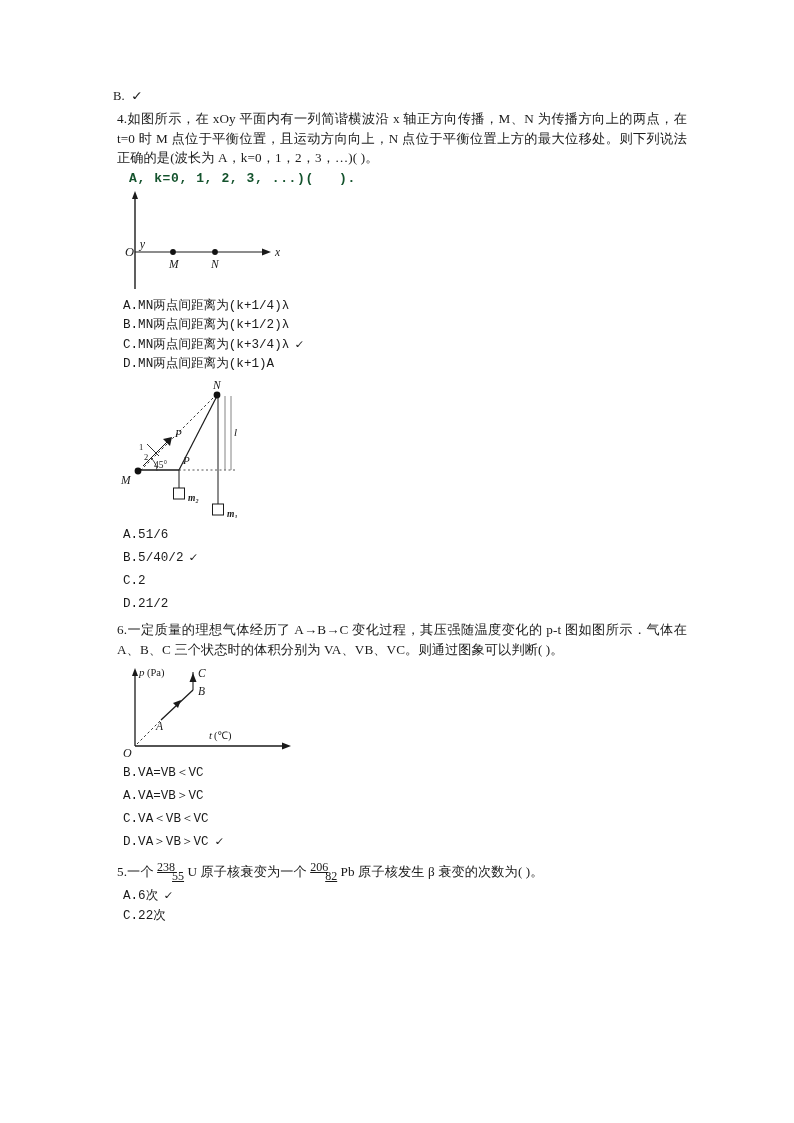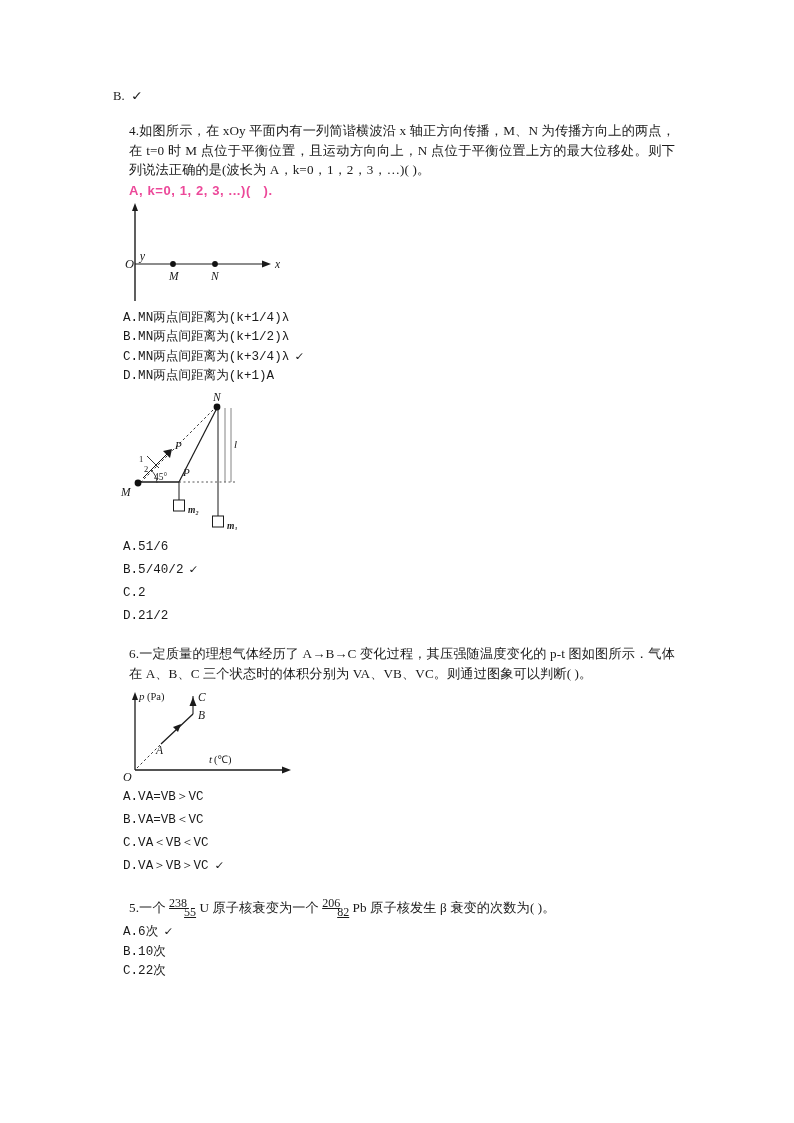"4.如图所示，在 xOy 平面内有一列简谐横波沿 x 轴正方向传播，M、N" .qline { margin: 16px -> 4px }
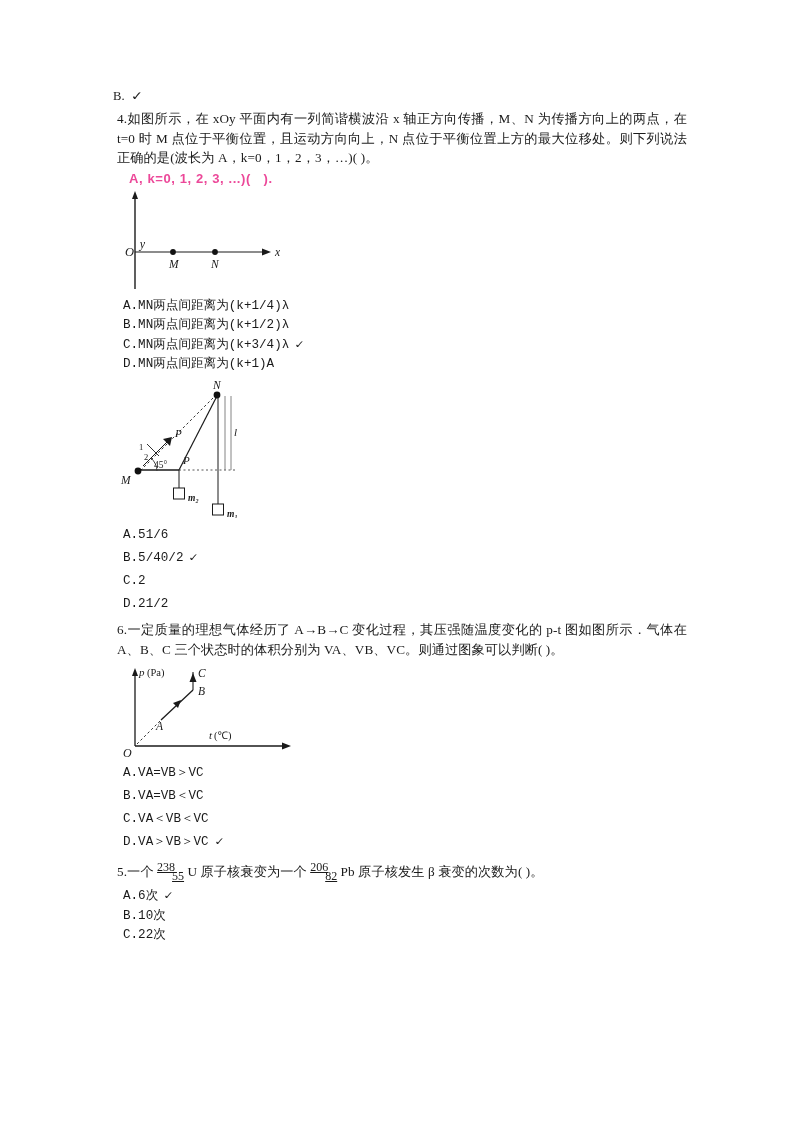"A, k=0, 1, 2, 3," .strayline { color: #ec4899 -> #14532d; font-family: Liberation Sans, sans-serif -> Liberation Mono, monospace }
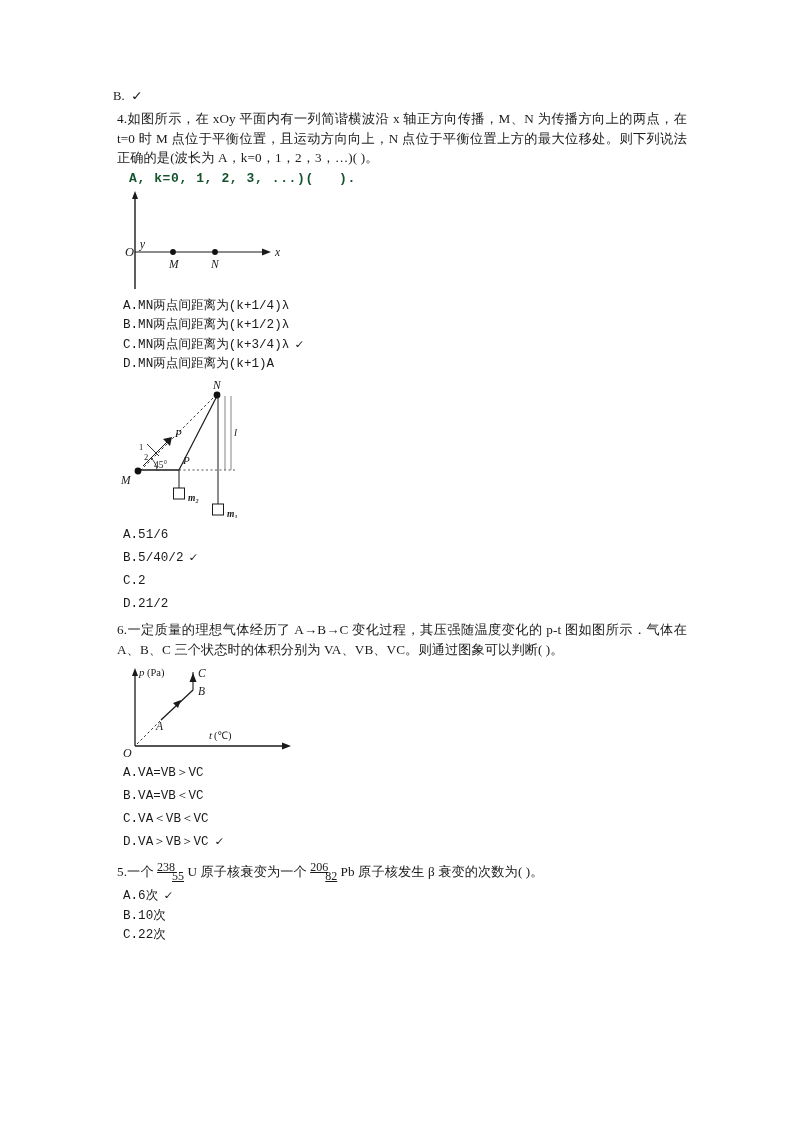"A.VA=VB＞VC" p.opt { order: before "B.VA=VB＜VC" -> after "B.VA=VB＜VC" }
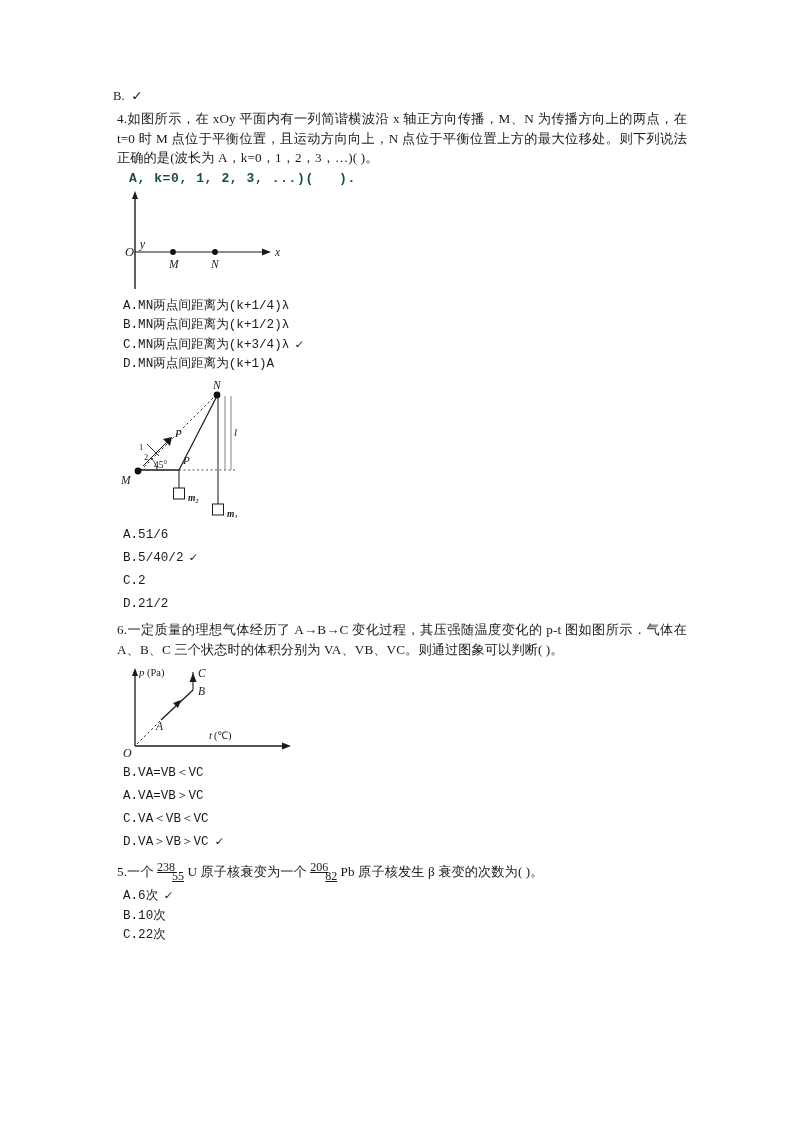"B.10次" p.opt { html: <p><span>B.10次</span></p> -> none }
